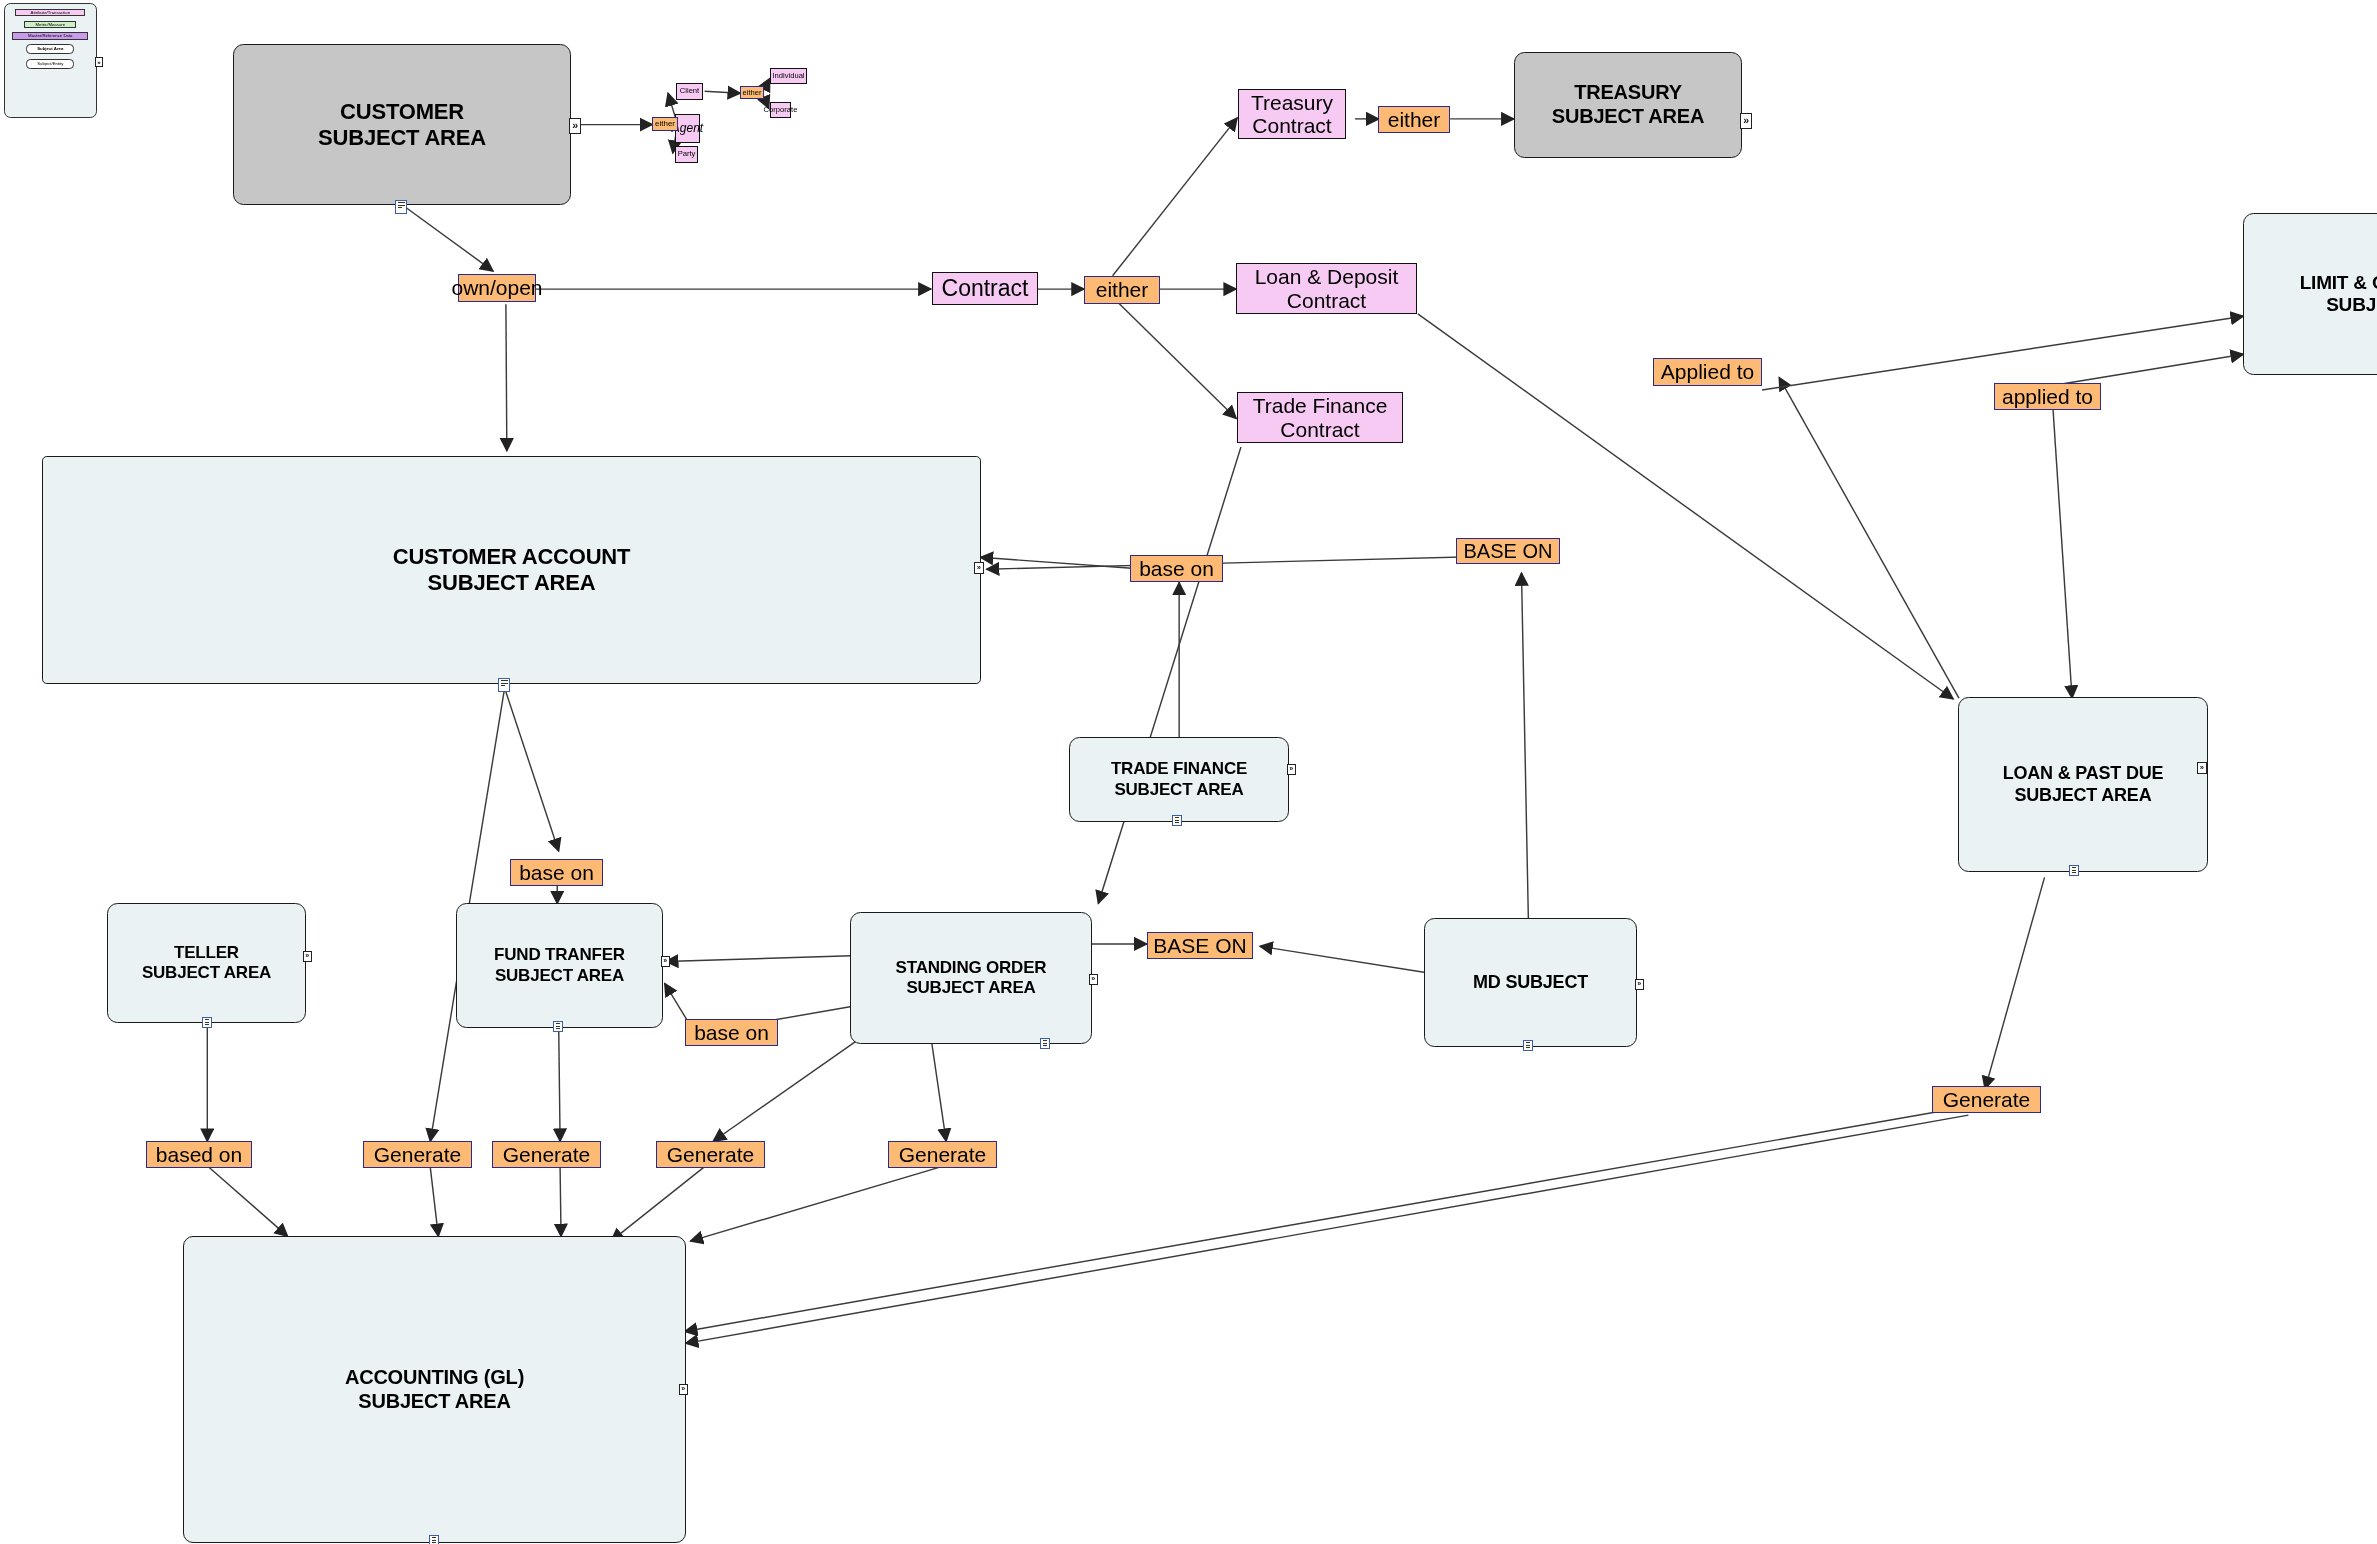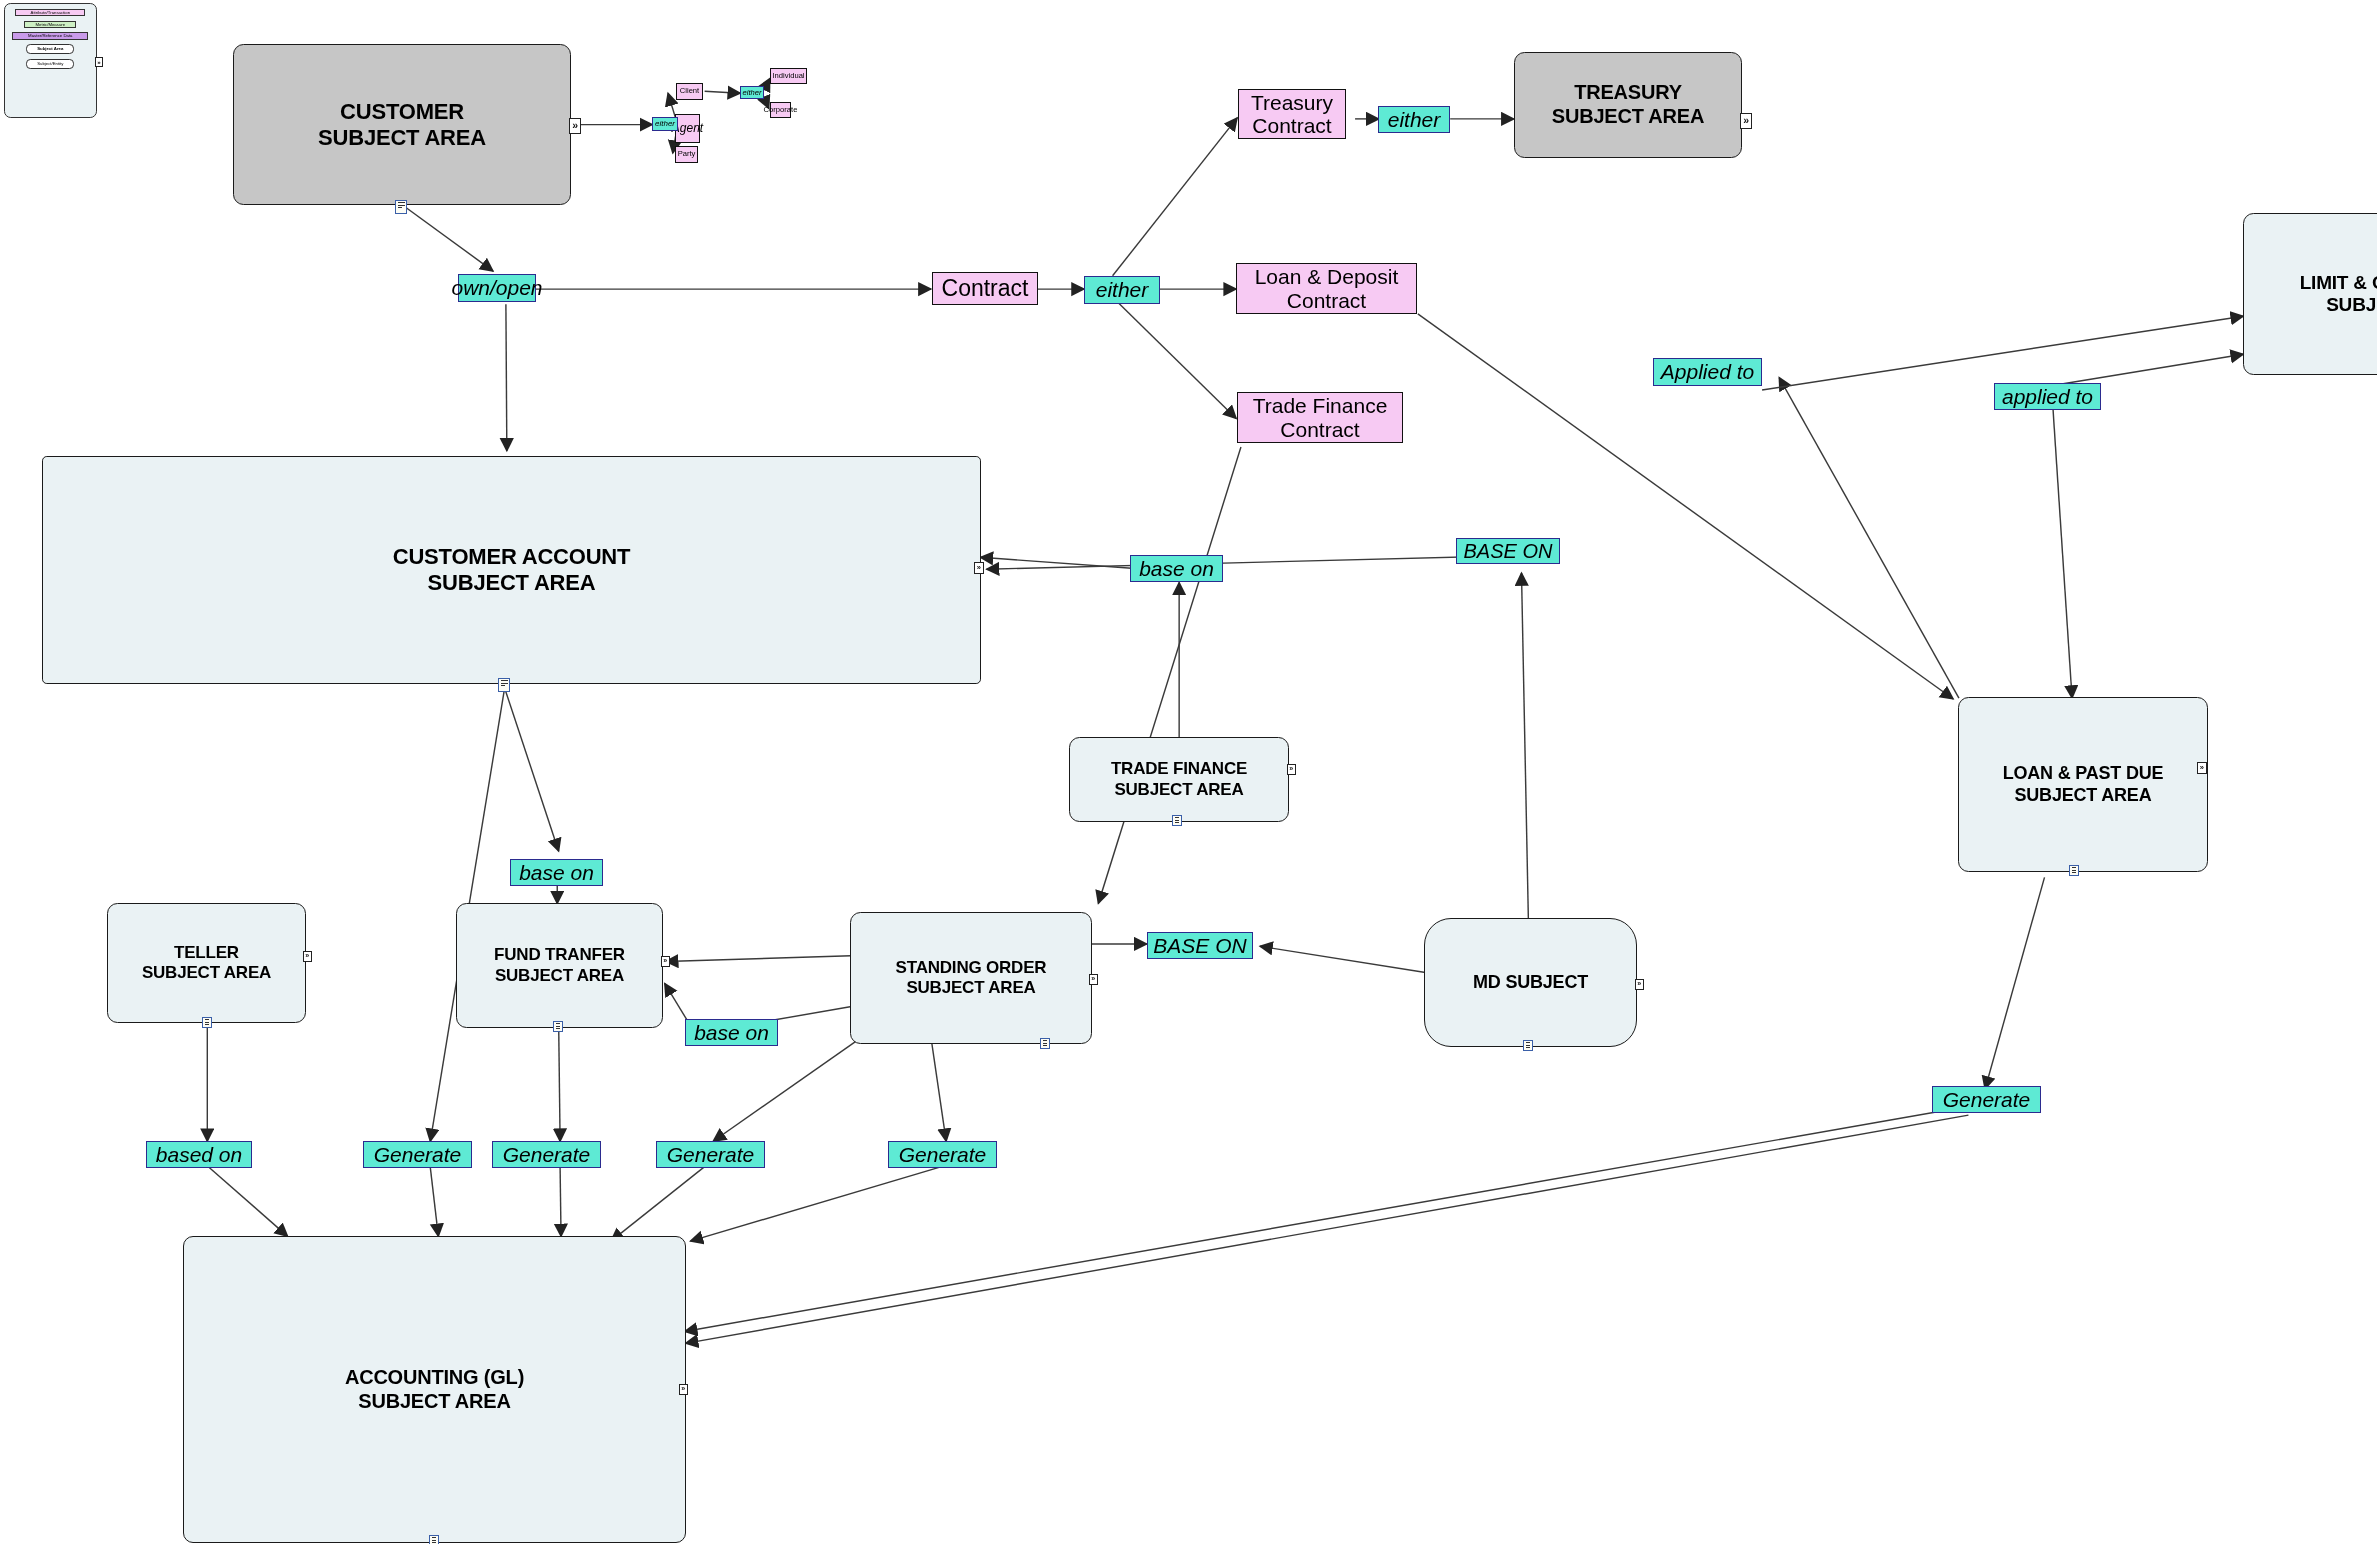"either" .lbl { background: #5eead4 -> #fdba74; font-style: italic -> none }
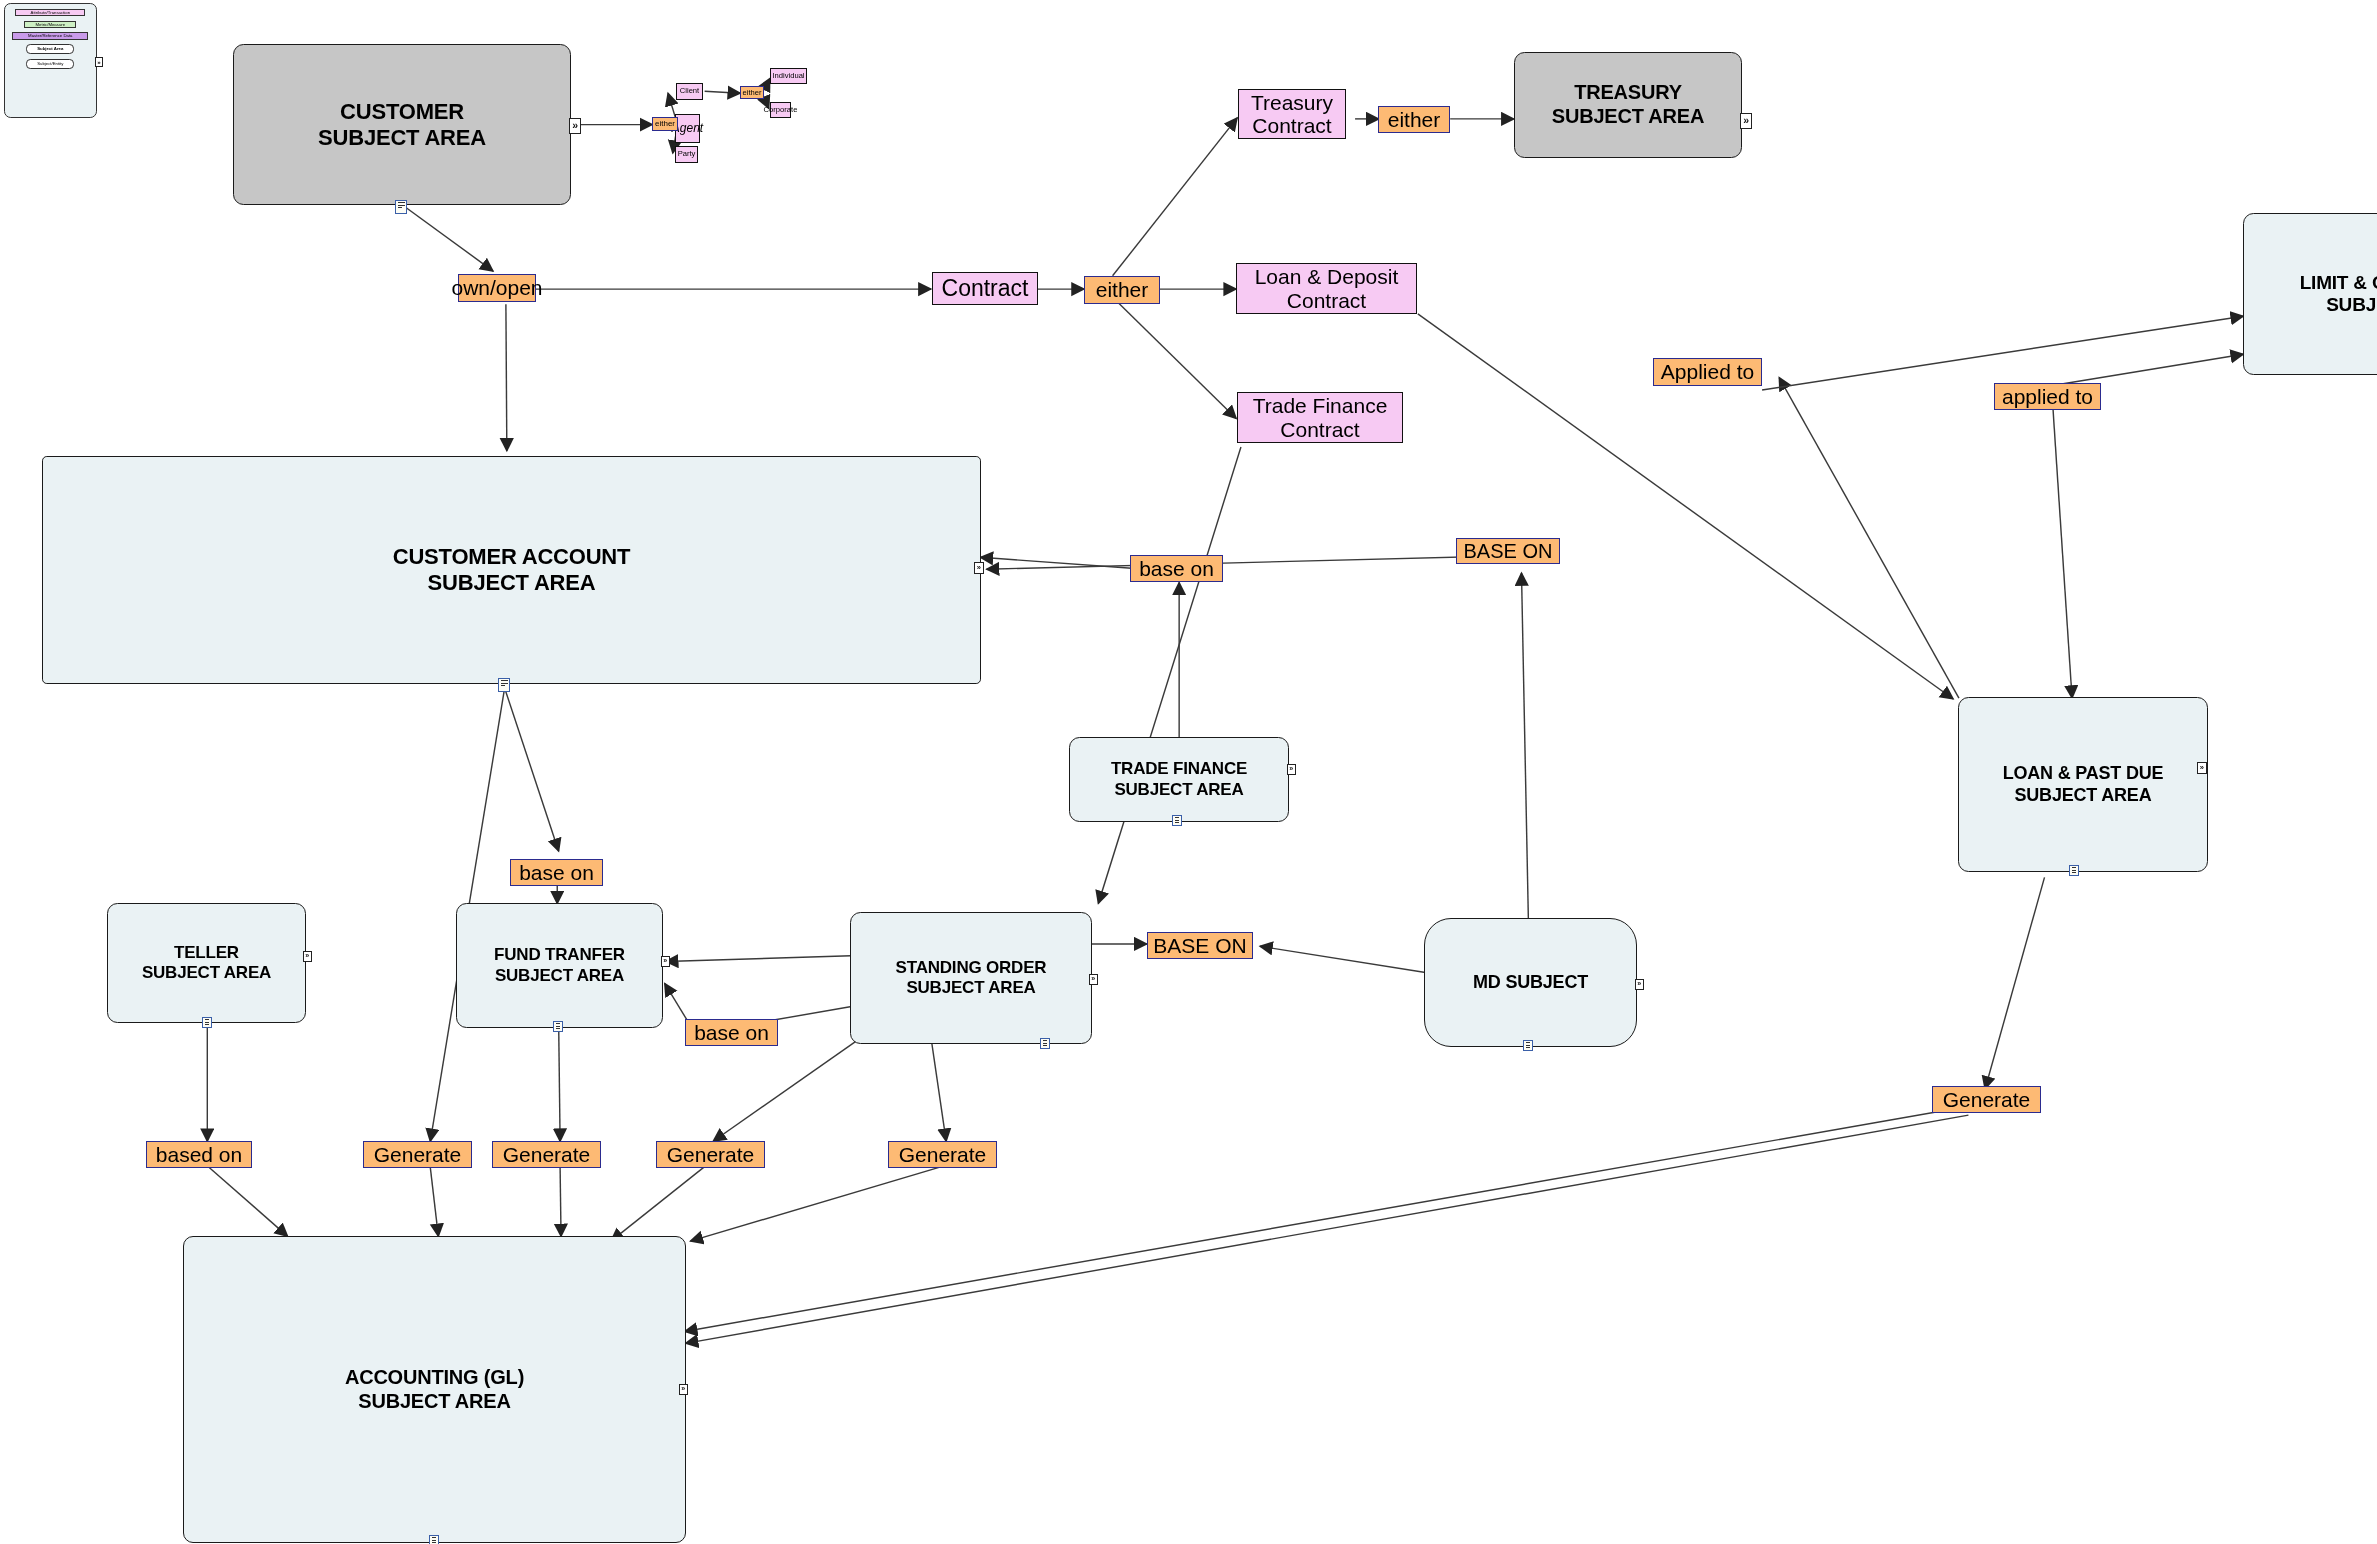"MD SUBJECT" div.sa { border-radius: 27px -> none }
